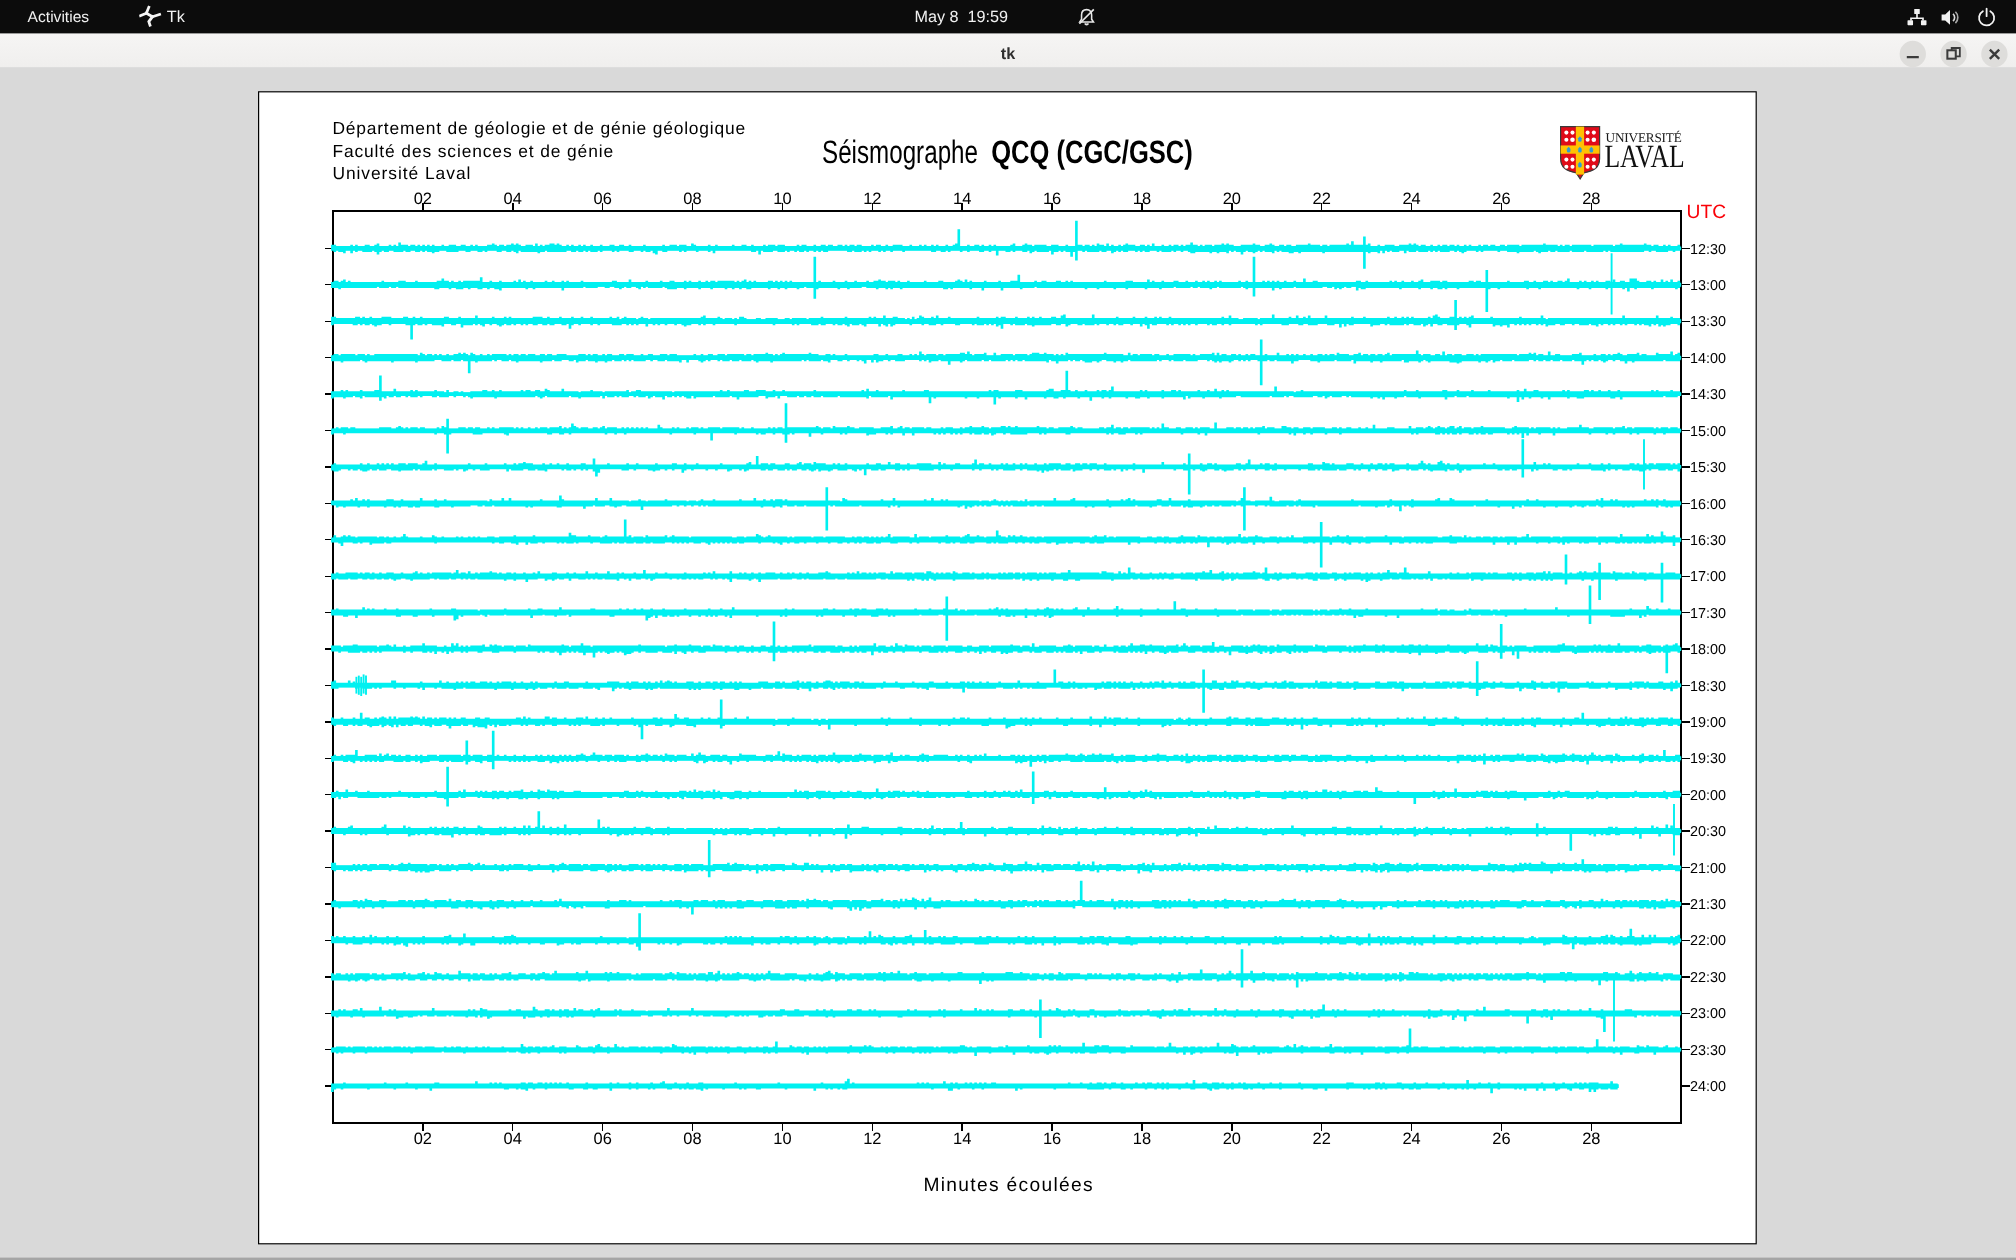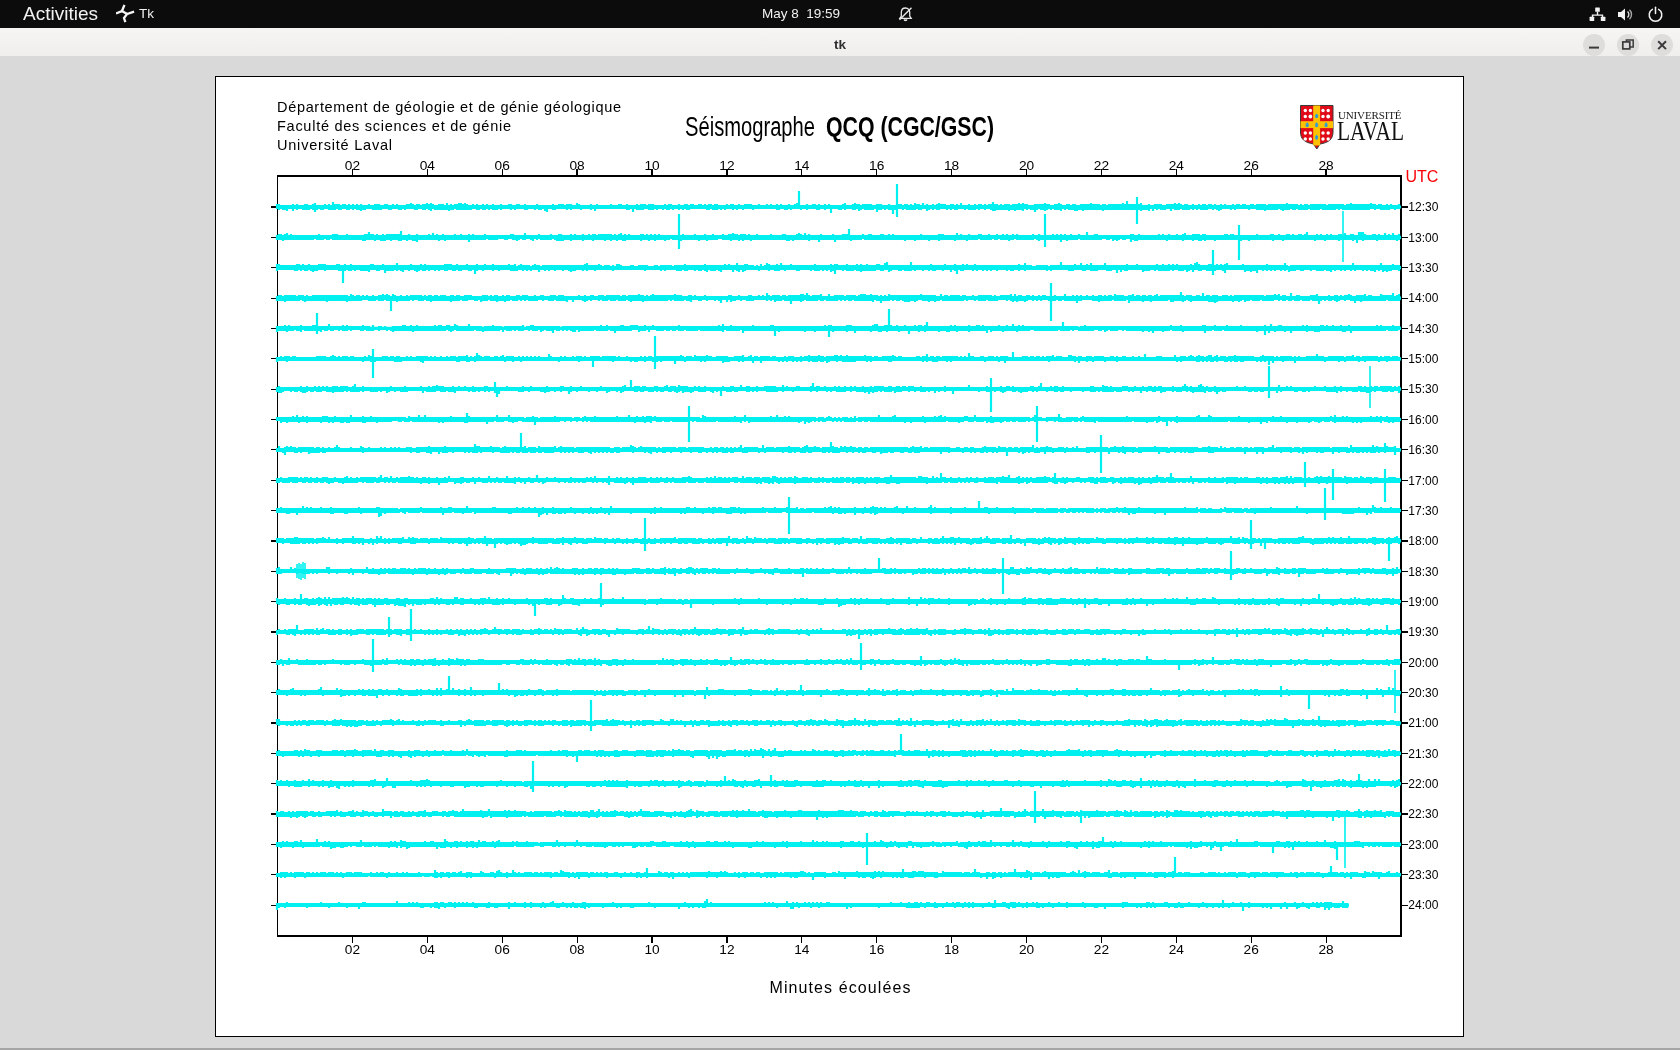"Activities" #topbar .act { font-size: 19px -> 13px }
